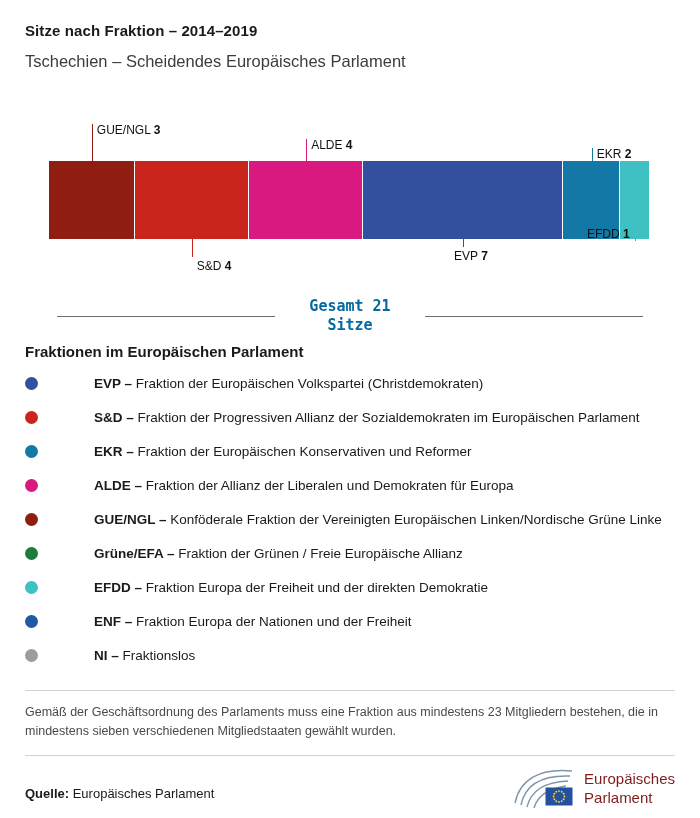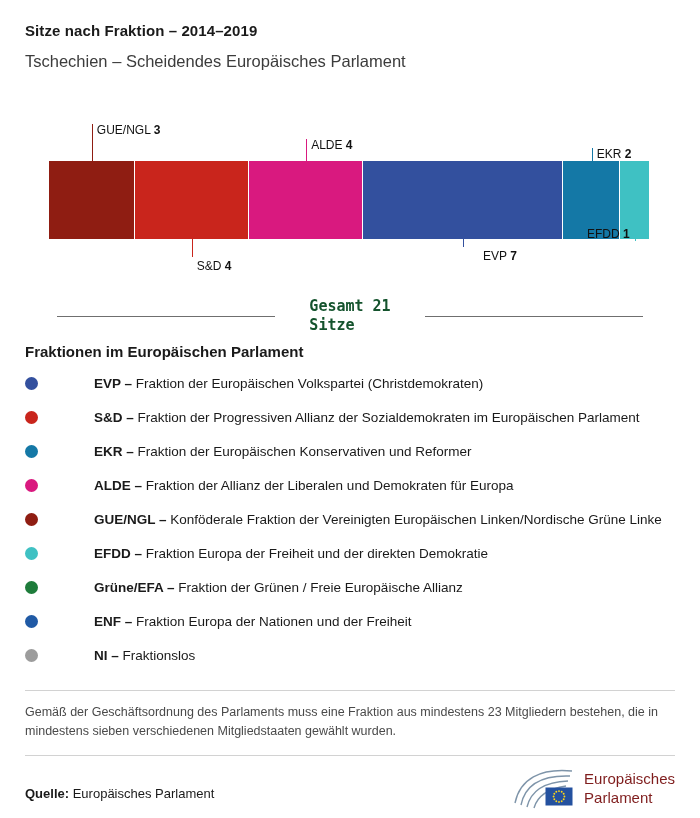"EVP 7" div.callout-label { left: 434px -> 405px }
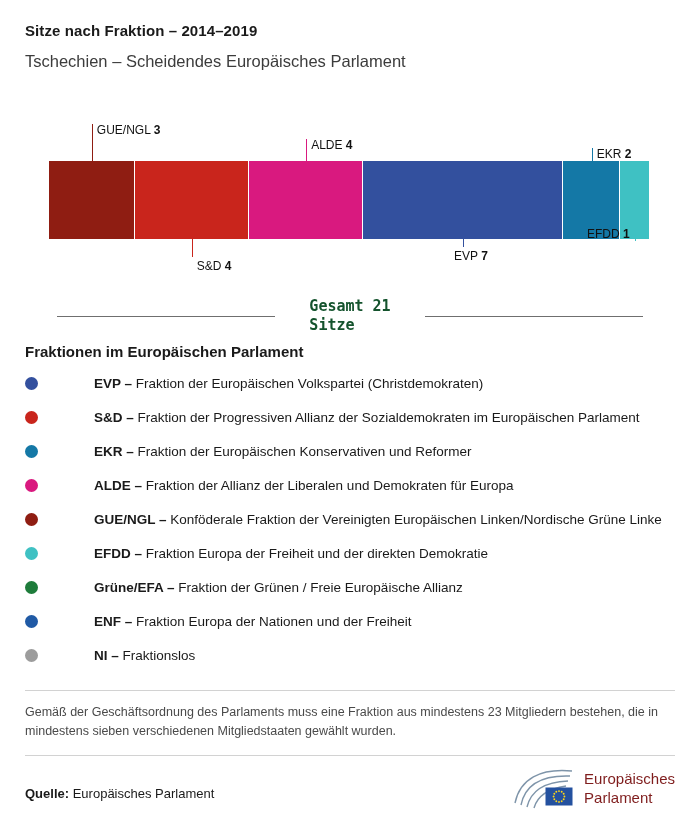"Gesamt 21" .total-text { color: #14532d -> #0369a1; text-align: left -> center }
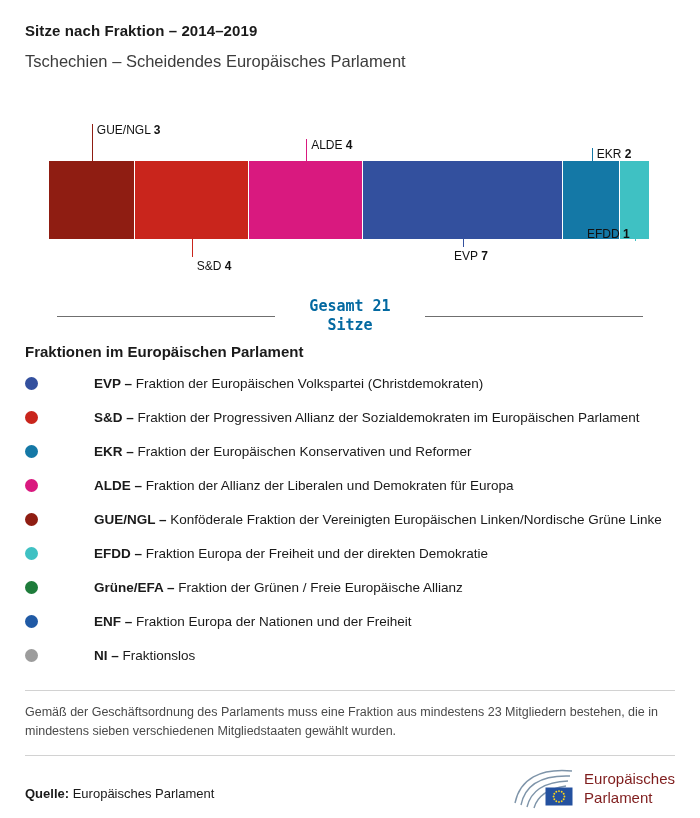"EFDD – Fraktion Europa der" div.legend-item { order: before "Grüne/EFA – Fraktion der Grünen" -> after "Grüne/EFA – Fraktion der Grünen" }
